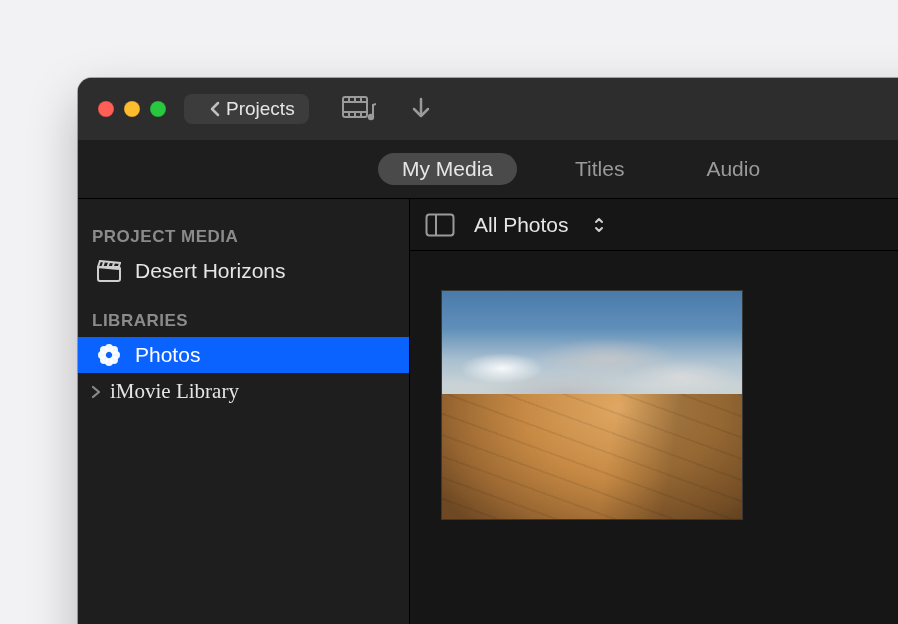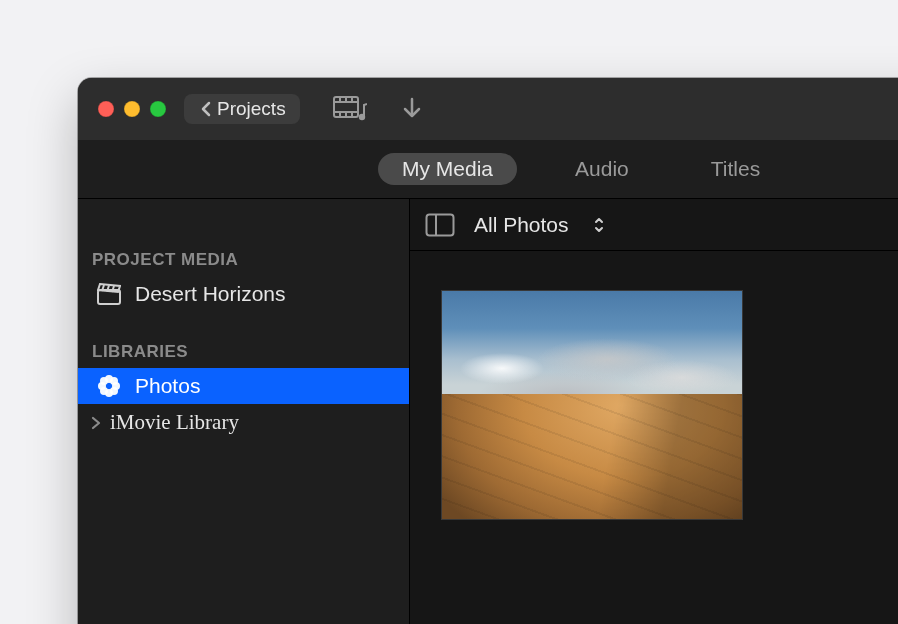"Projects" .pill-button { padding: 4px 14px 4px 15px -> 4px 14px 4px 24px }
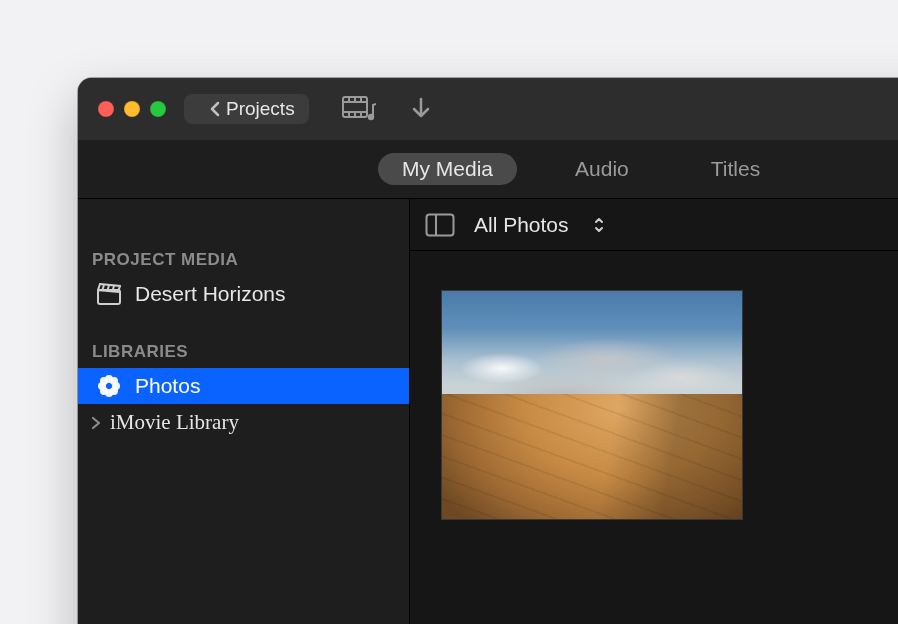"Audio" div.tab { order: before "Titles" -> after "Titles" }
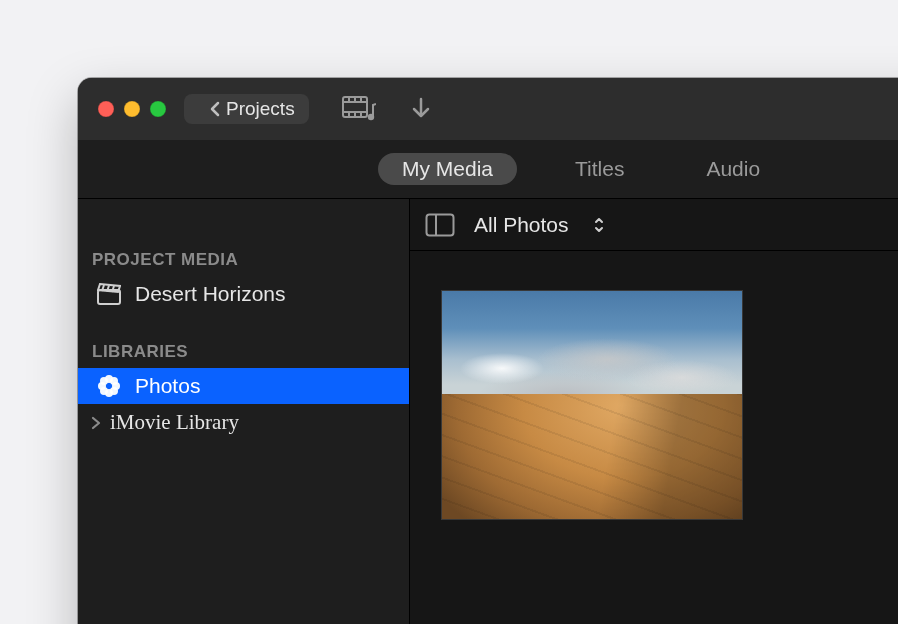"PROJECT MEDIA" .sidebar-section-header { margin-top: 23px -> none }
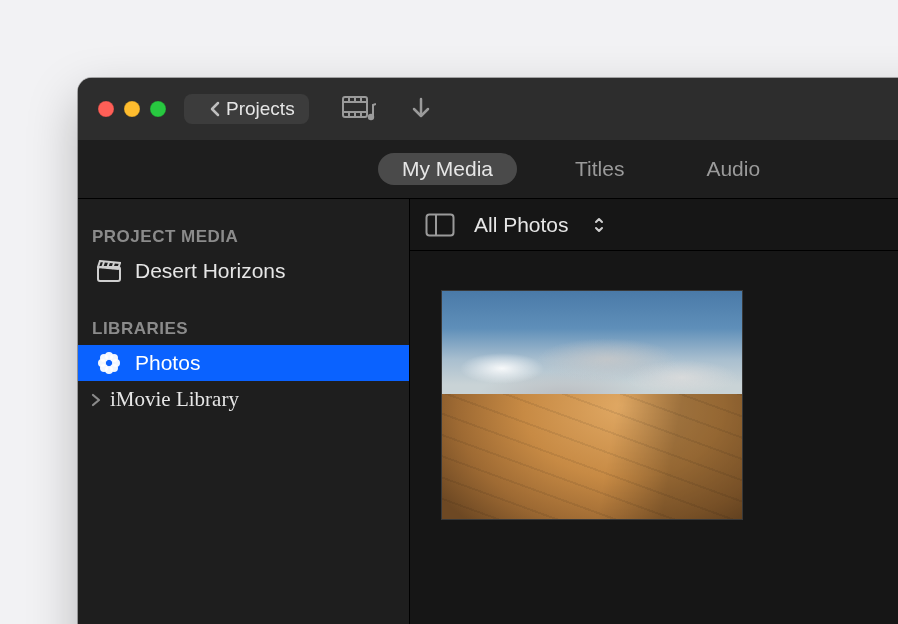"LIBRARIES" div.sidebar-section-header { margin-top: 22px -> 14px }
